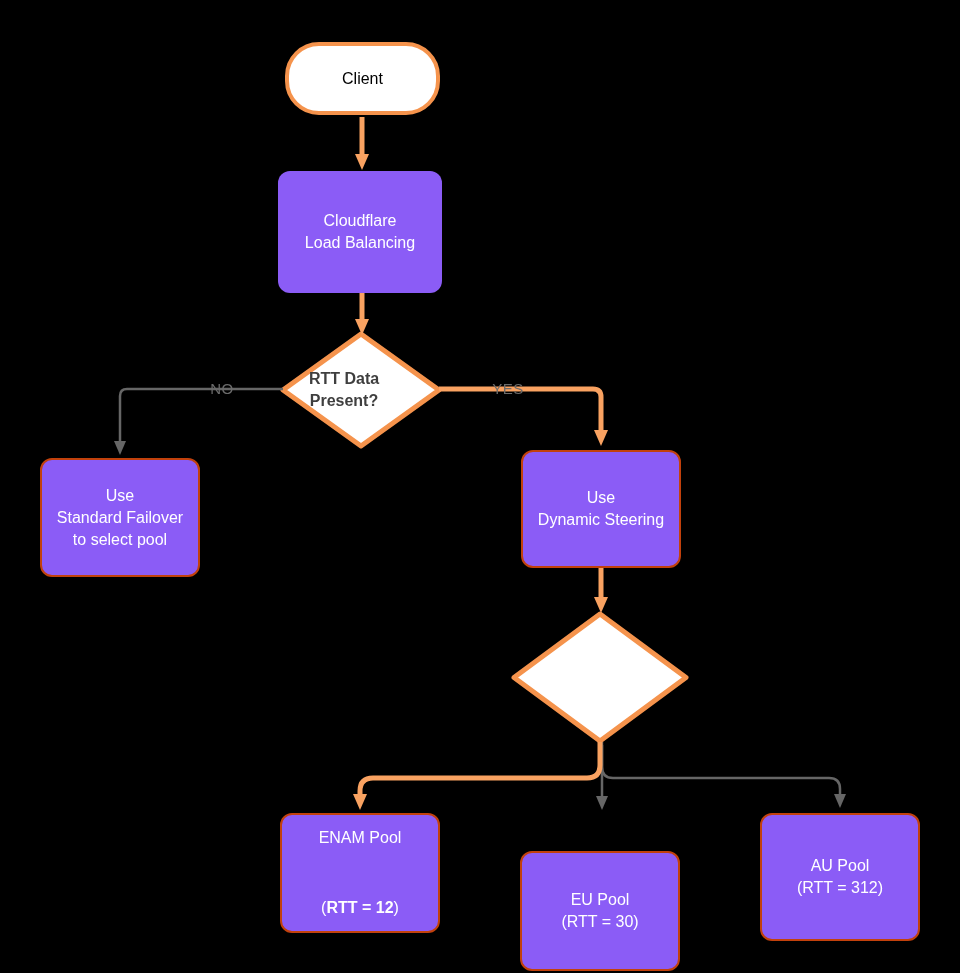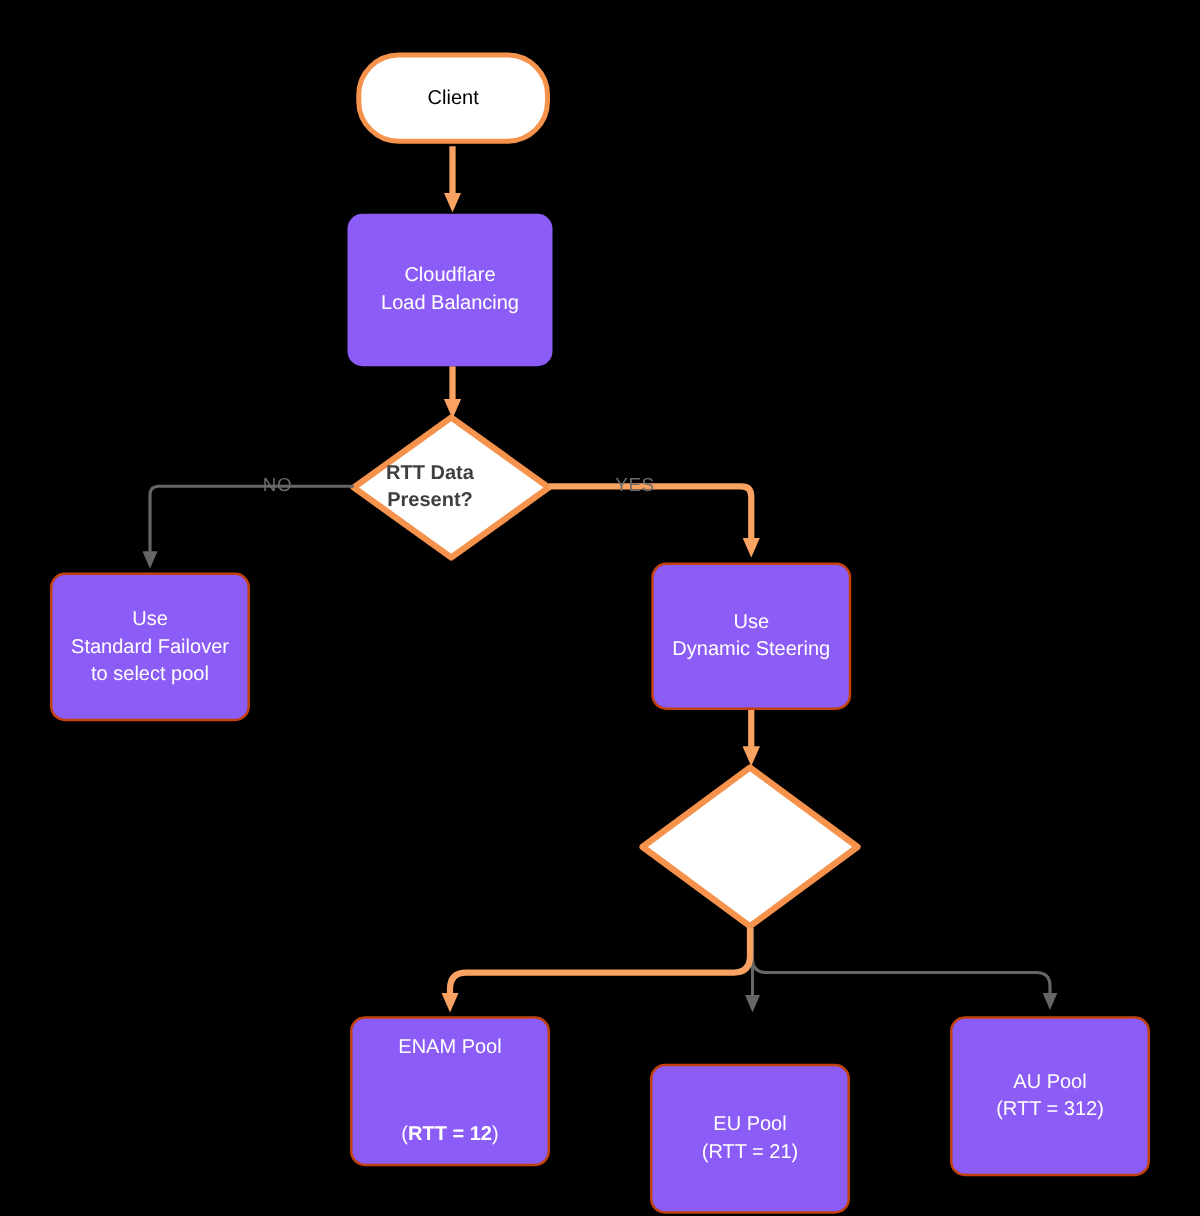"(RTT = 21)" div.pool-line2 { text: 21 -> 30 }
